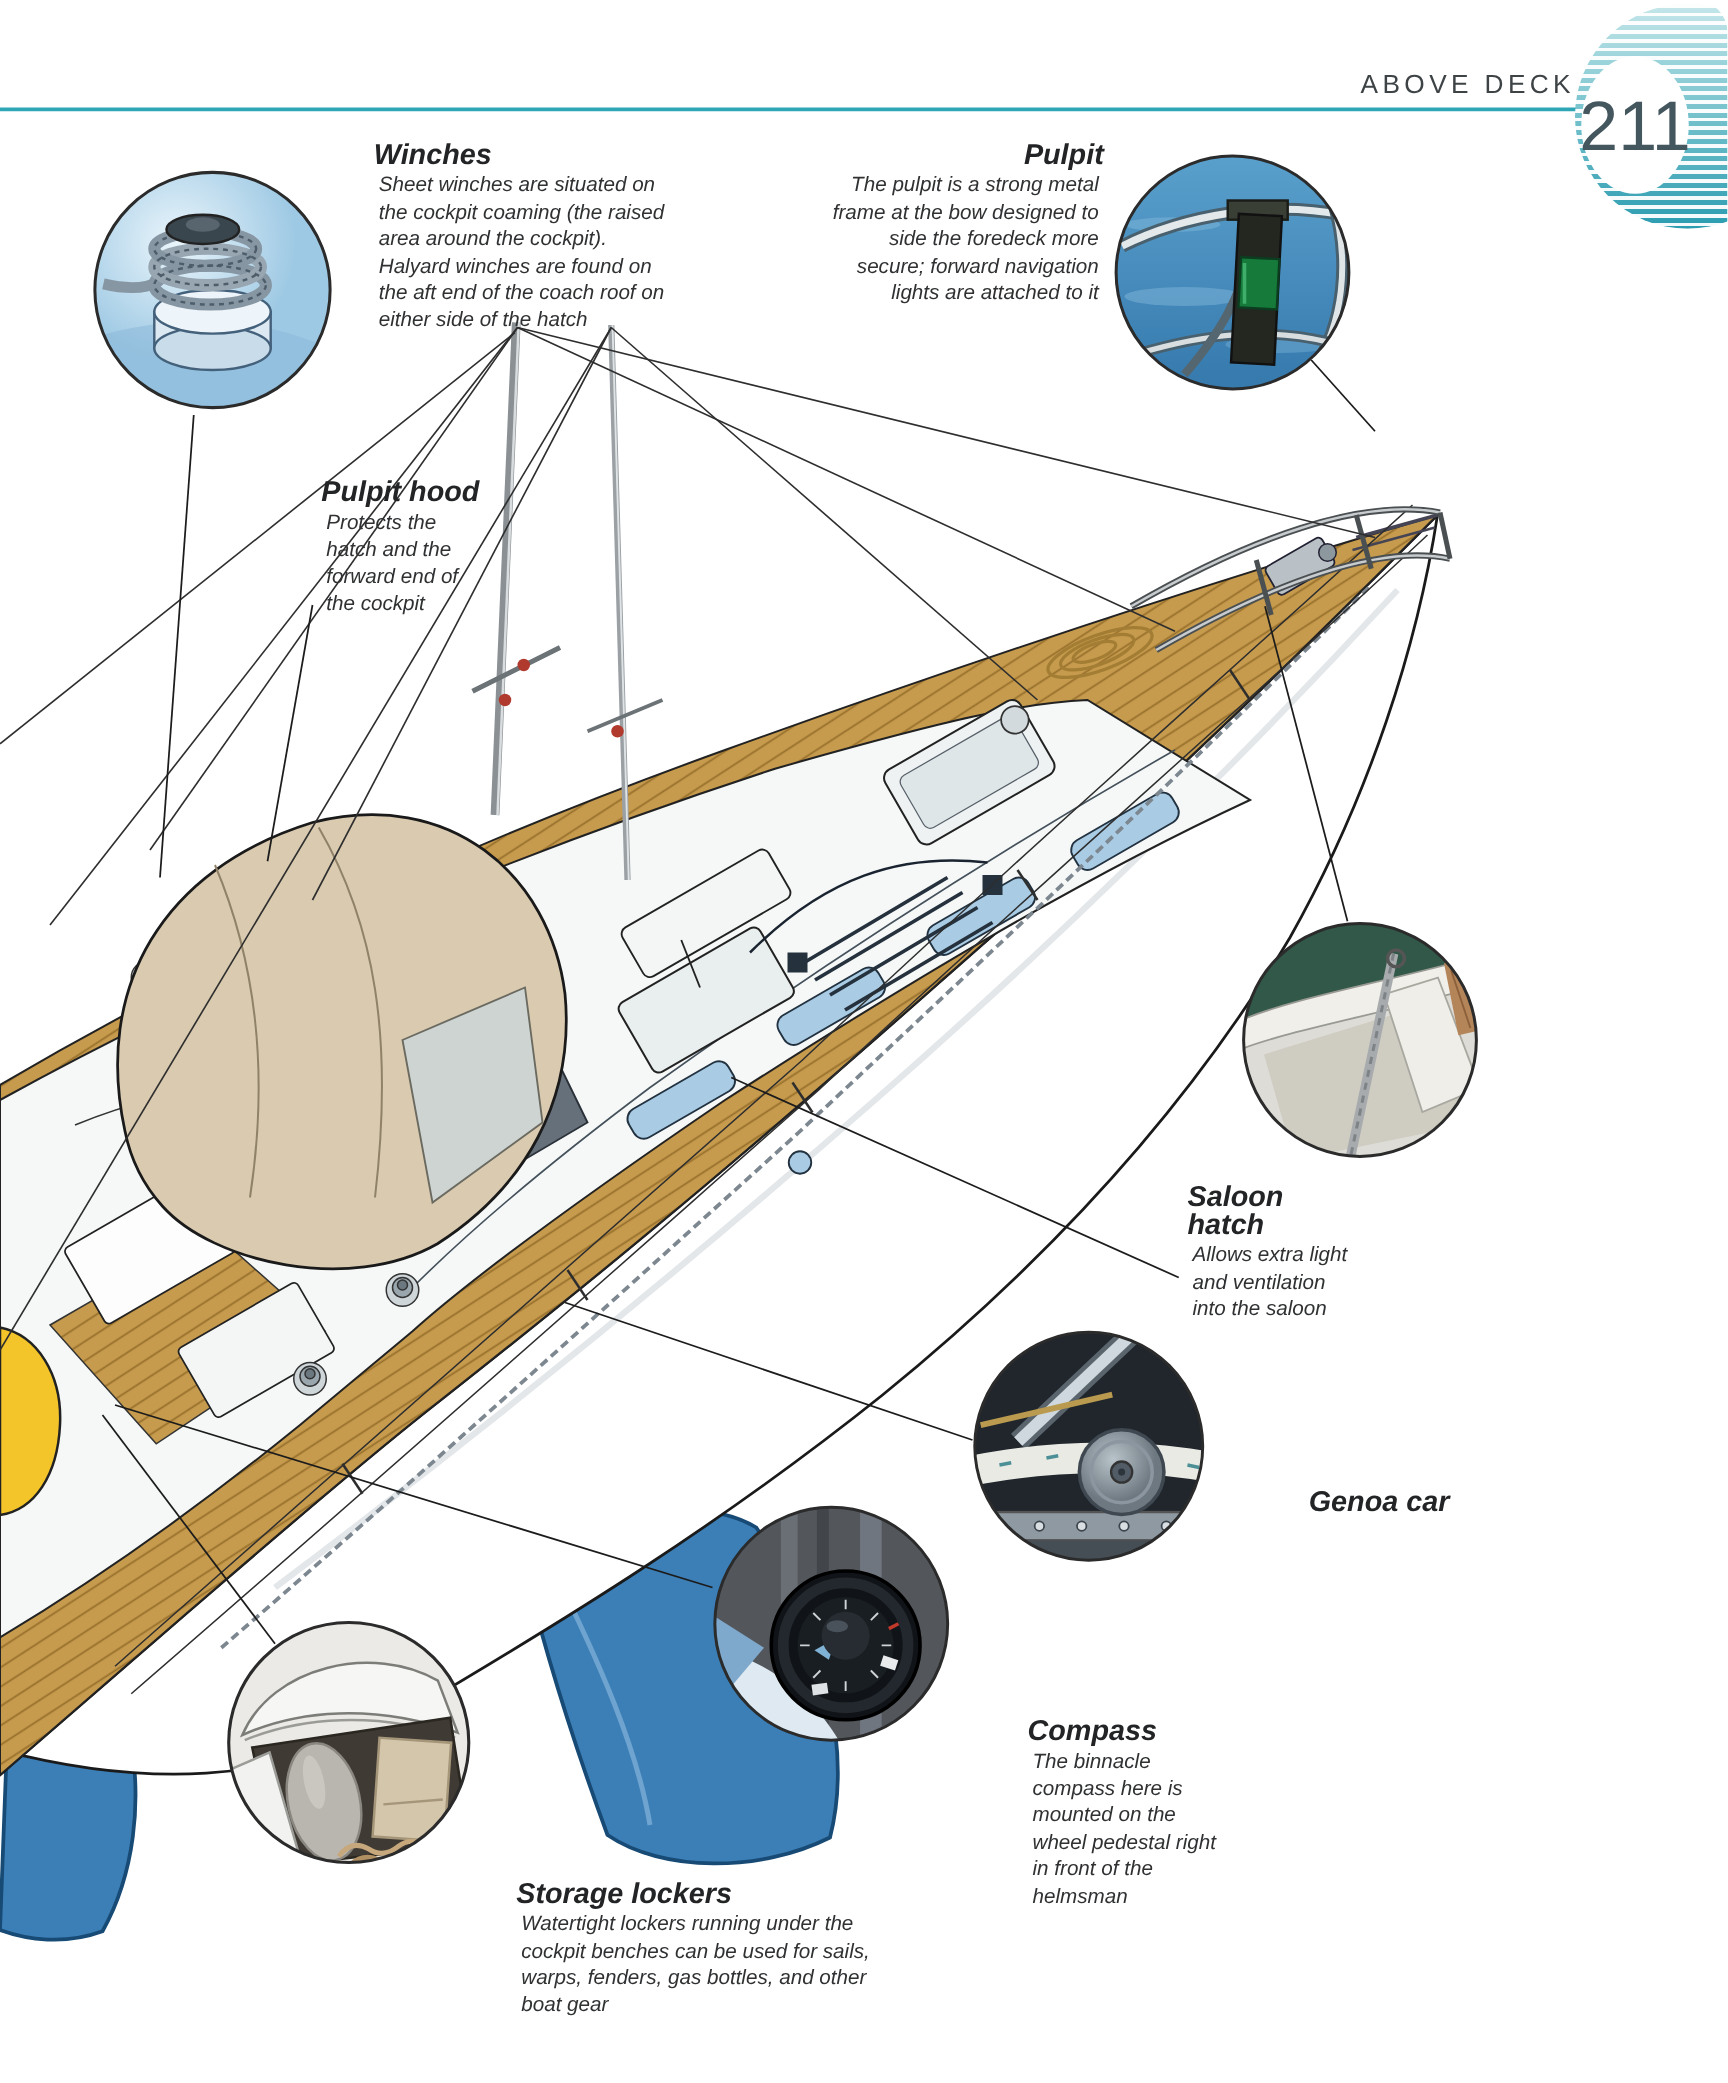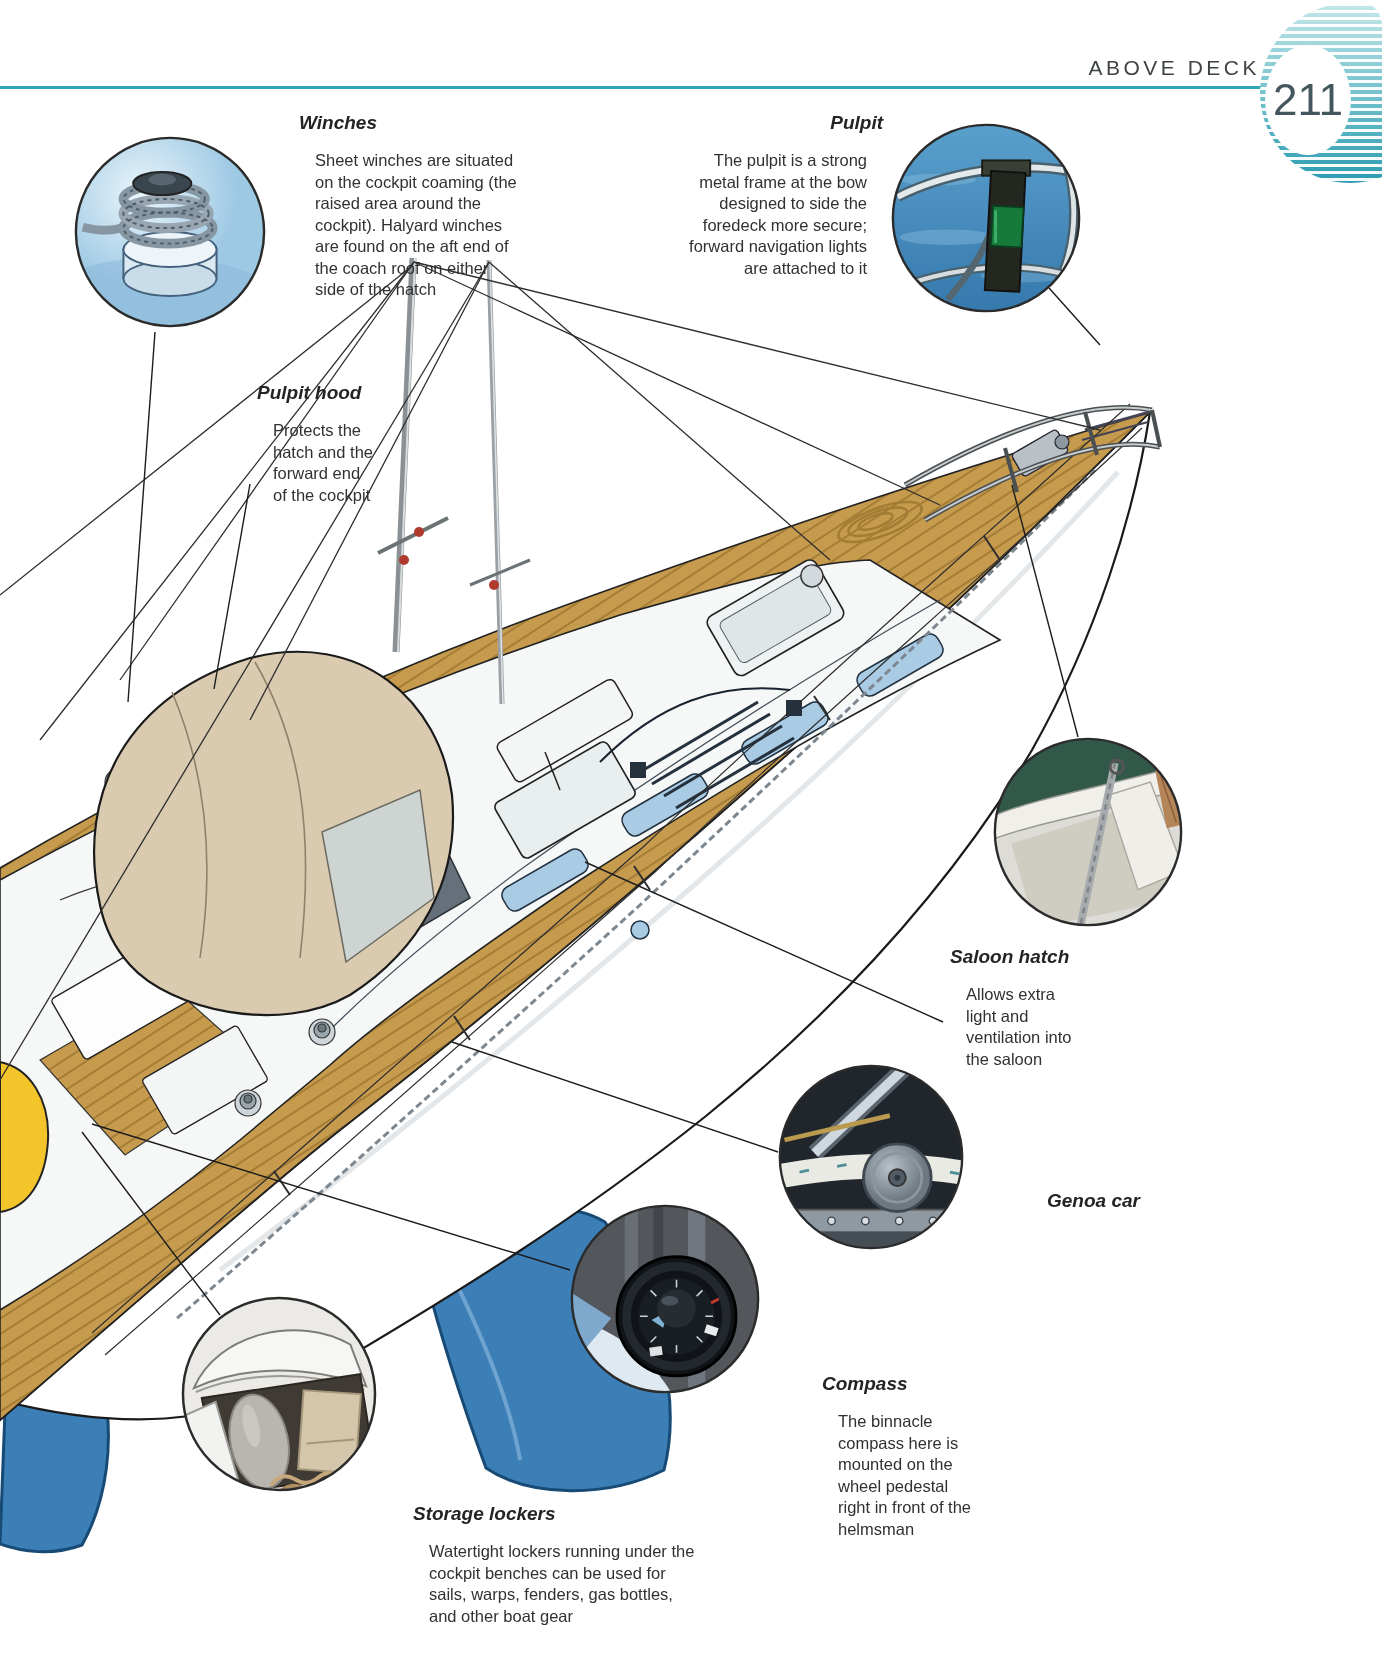"Winches" .callout h3 { font-size: 19px -> 23px }
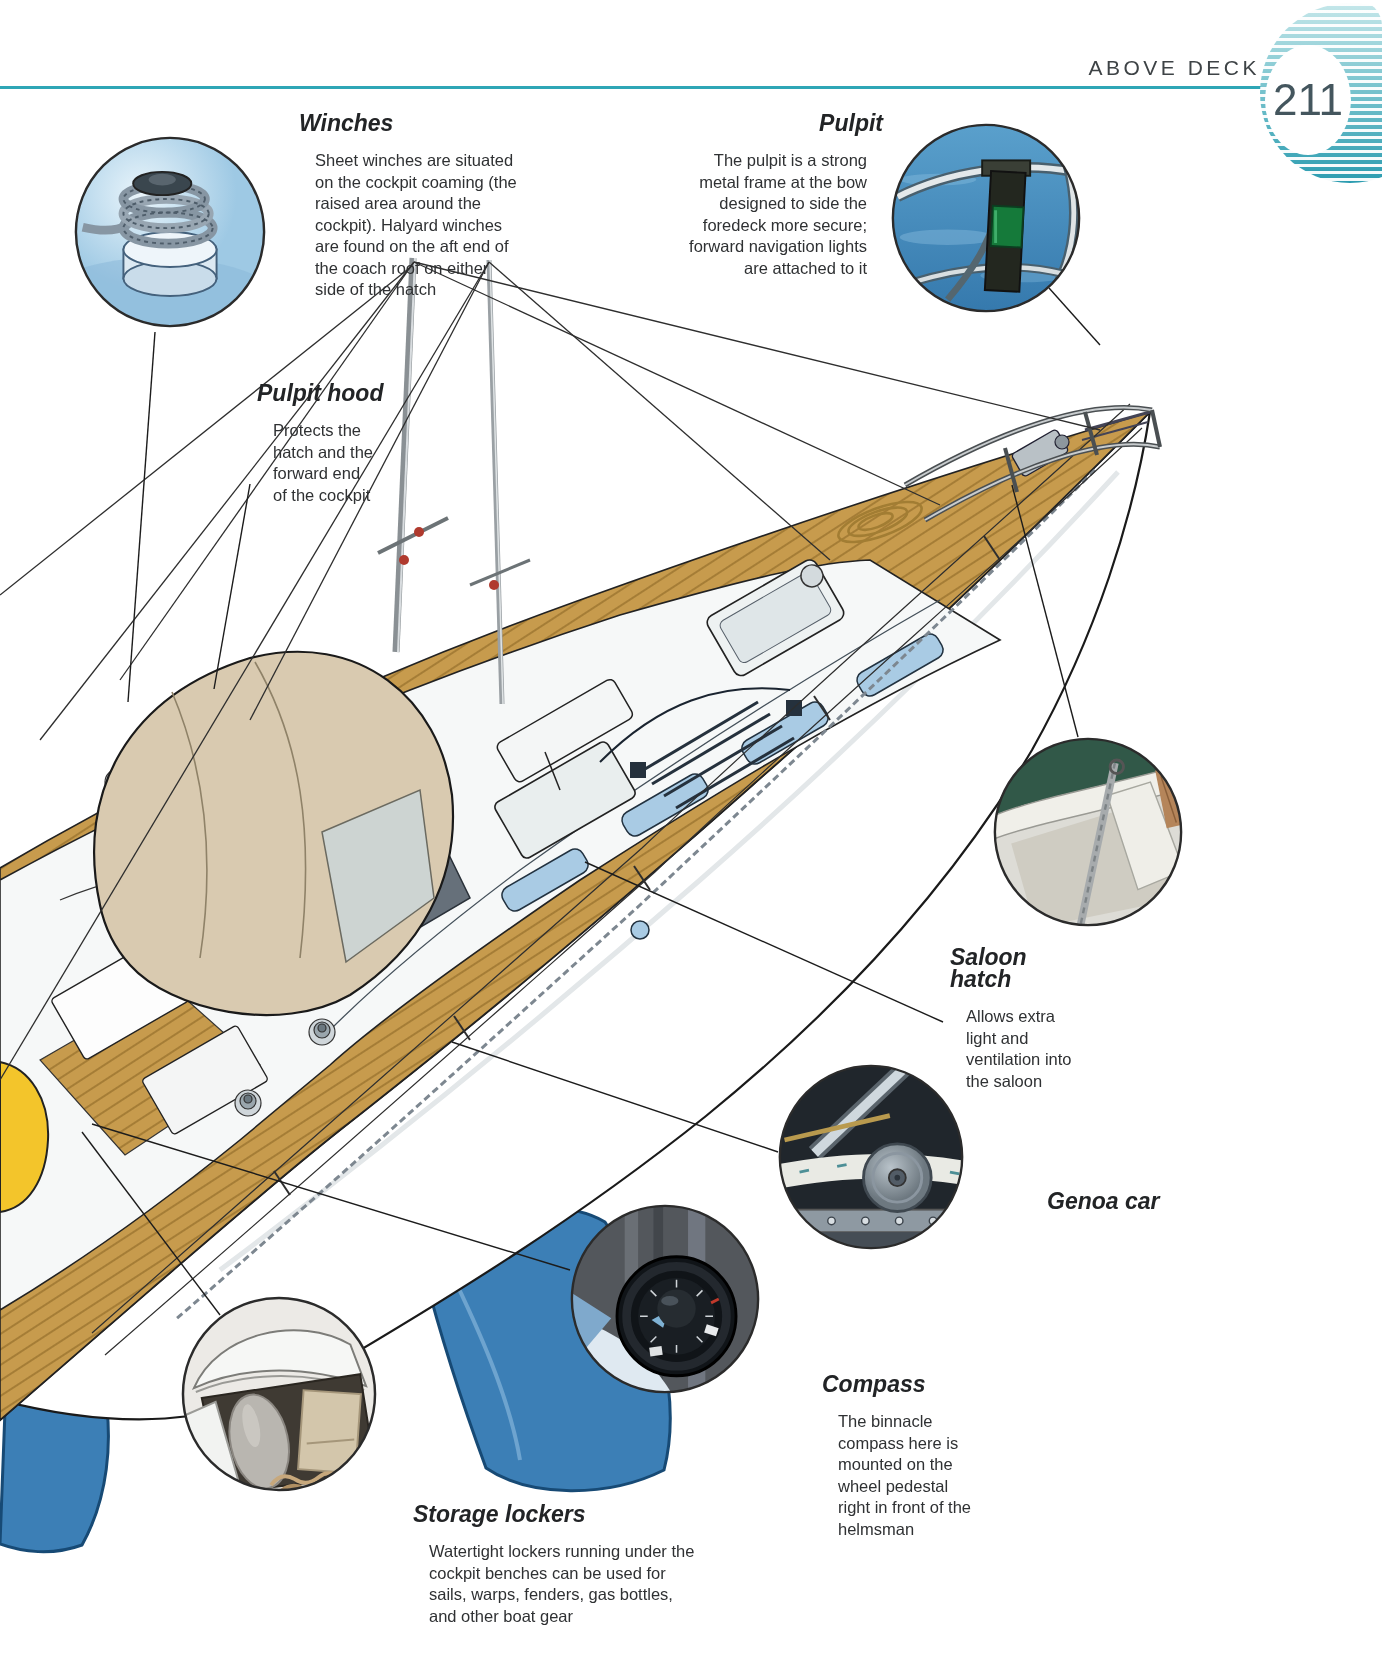"211" .page-number-badge { font-size: 44px -> 56px }
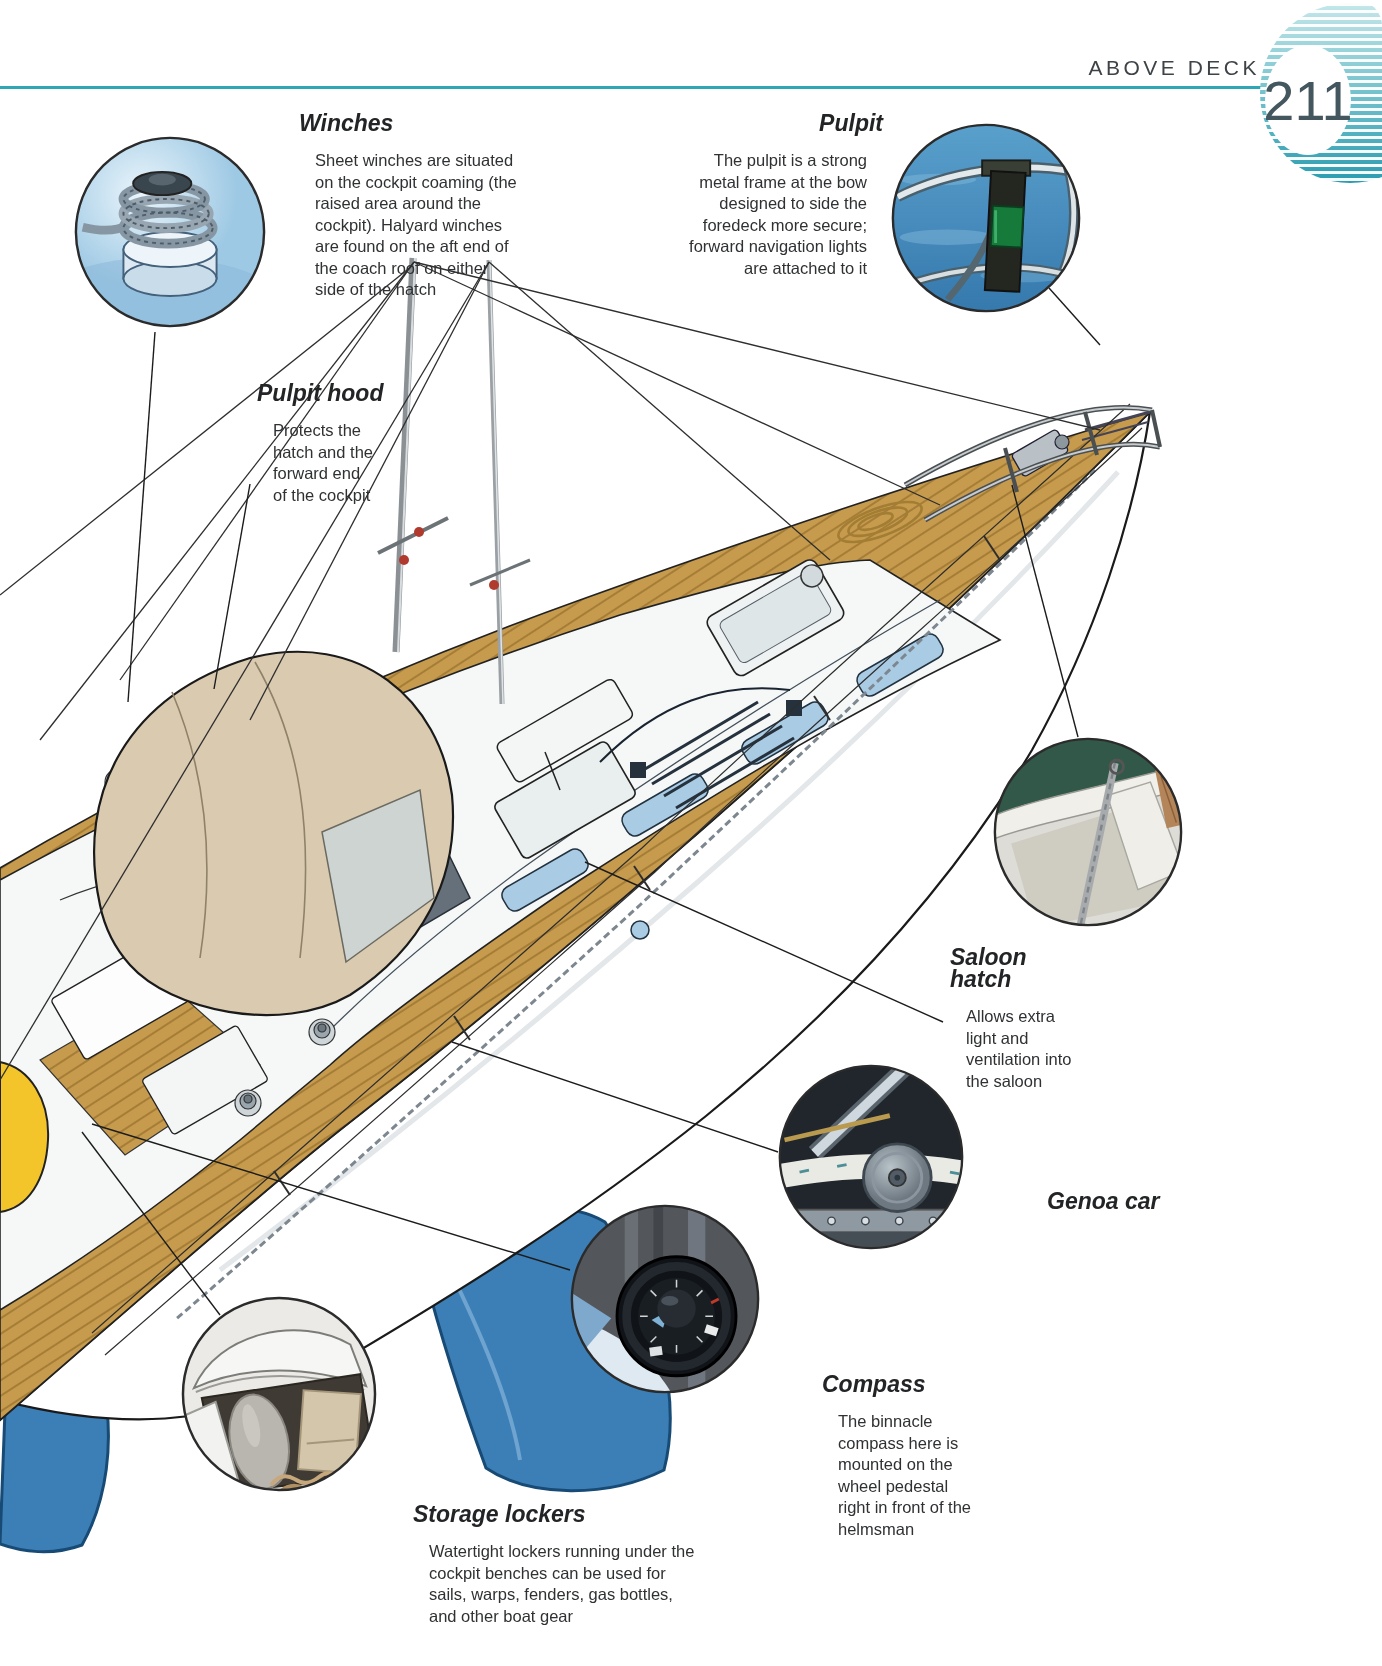"Sheet winches are situated on" .callout p { font-style: none -> italic; margin: 16px -> 4px }
